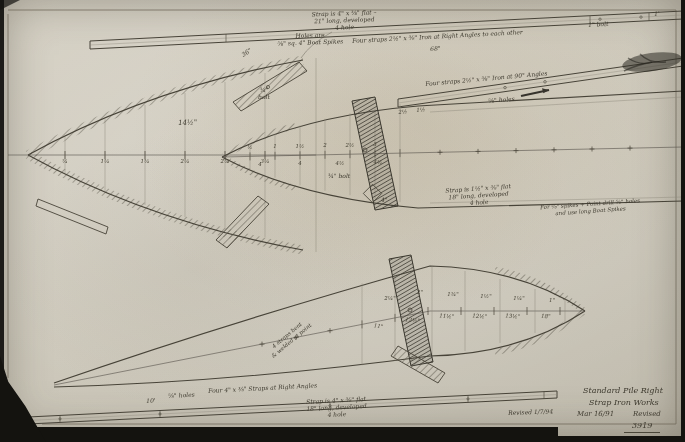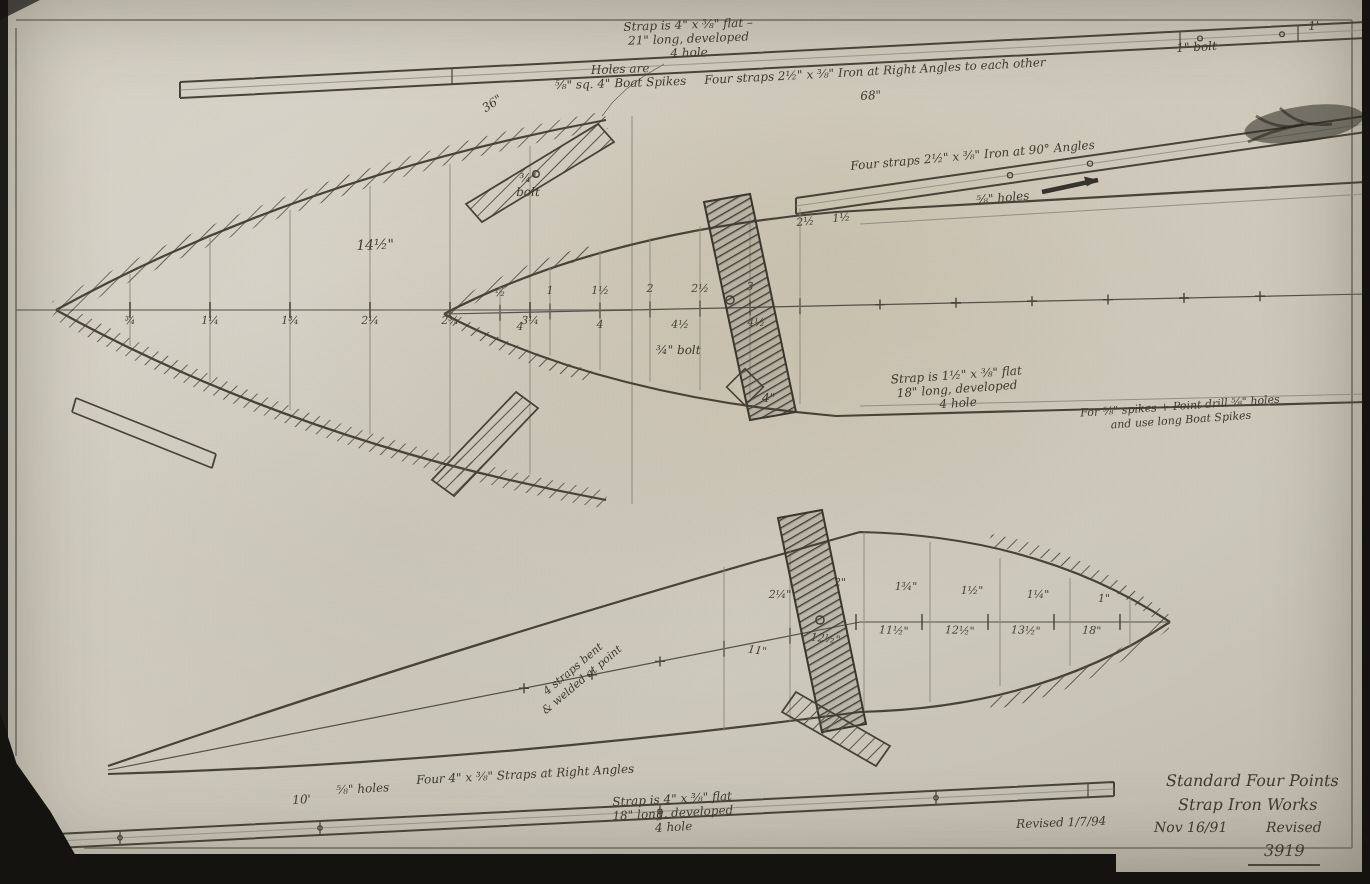"Standard Four Points" div.lb { text: Four Points -> Pile Right }
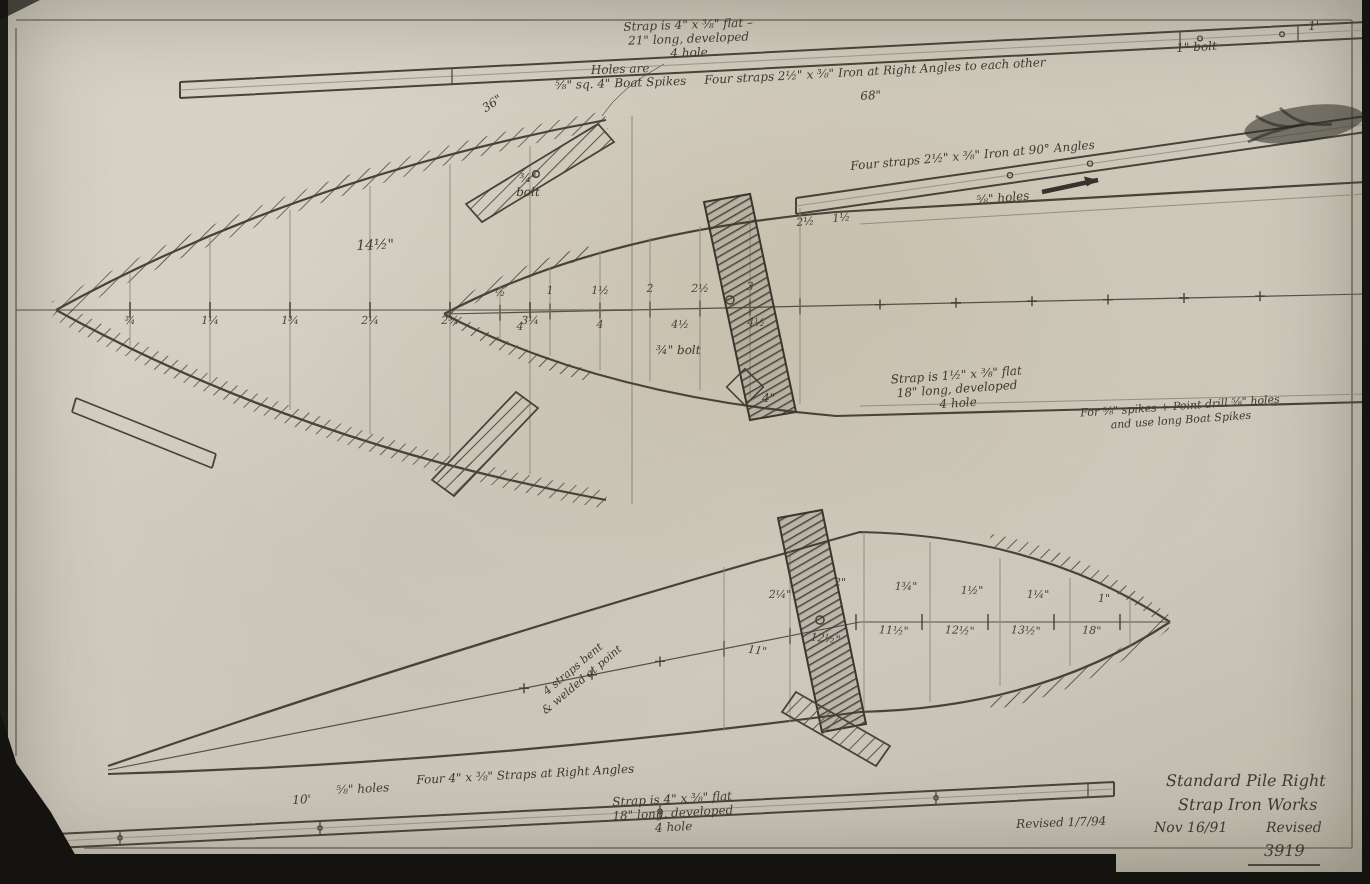"Nov 16/91" div.lb { text: Nov -> Mar }
